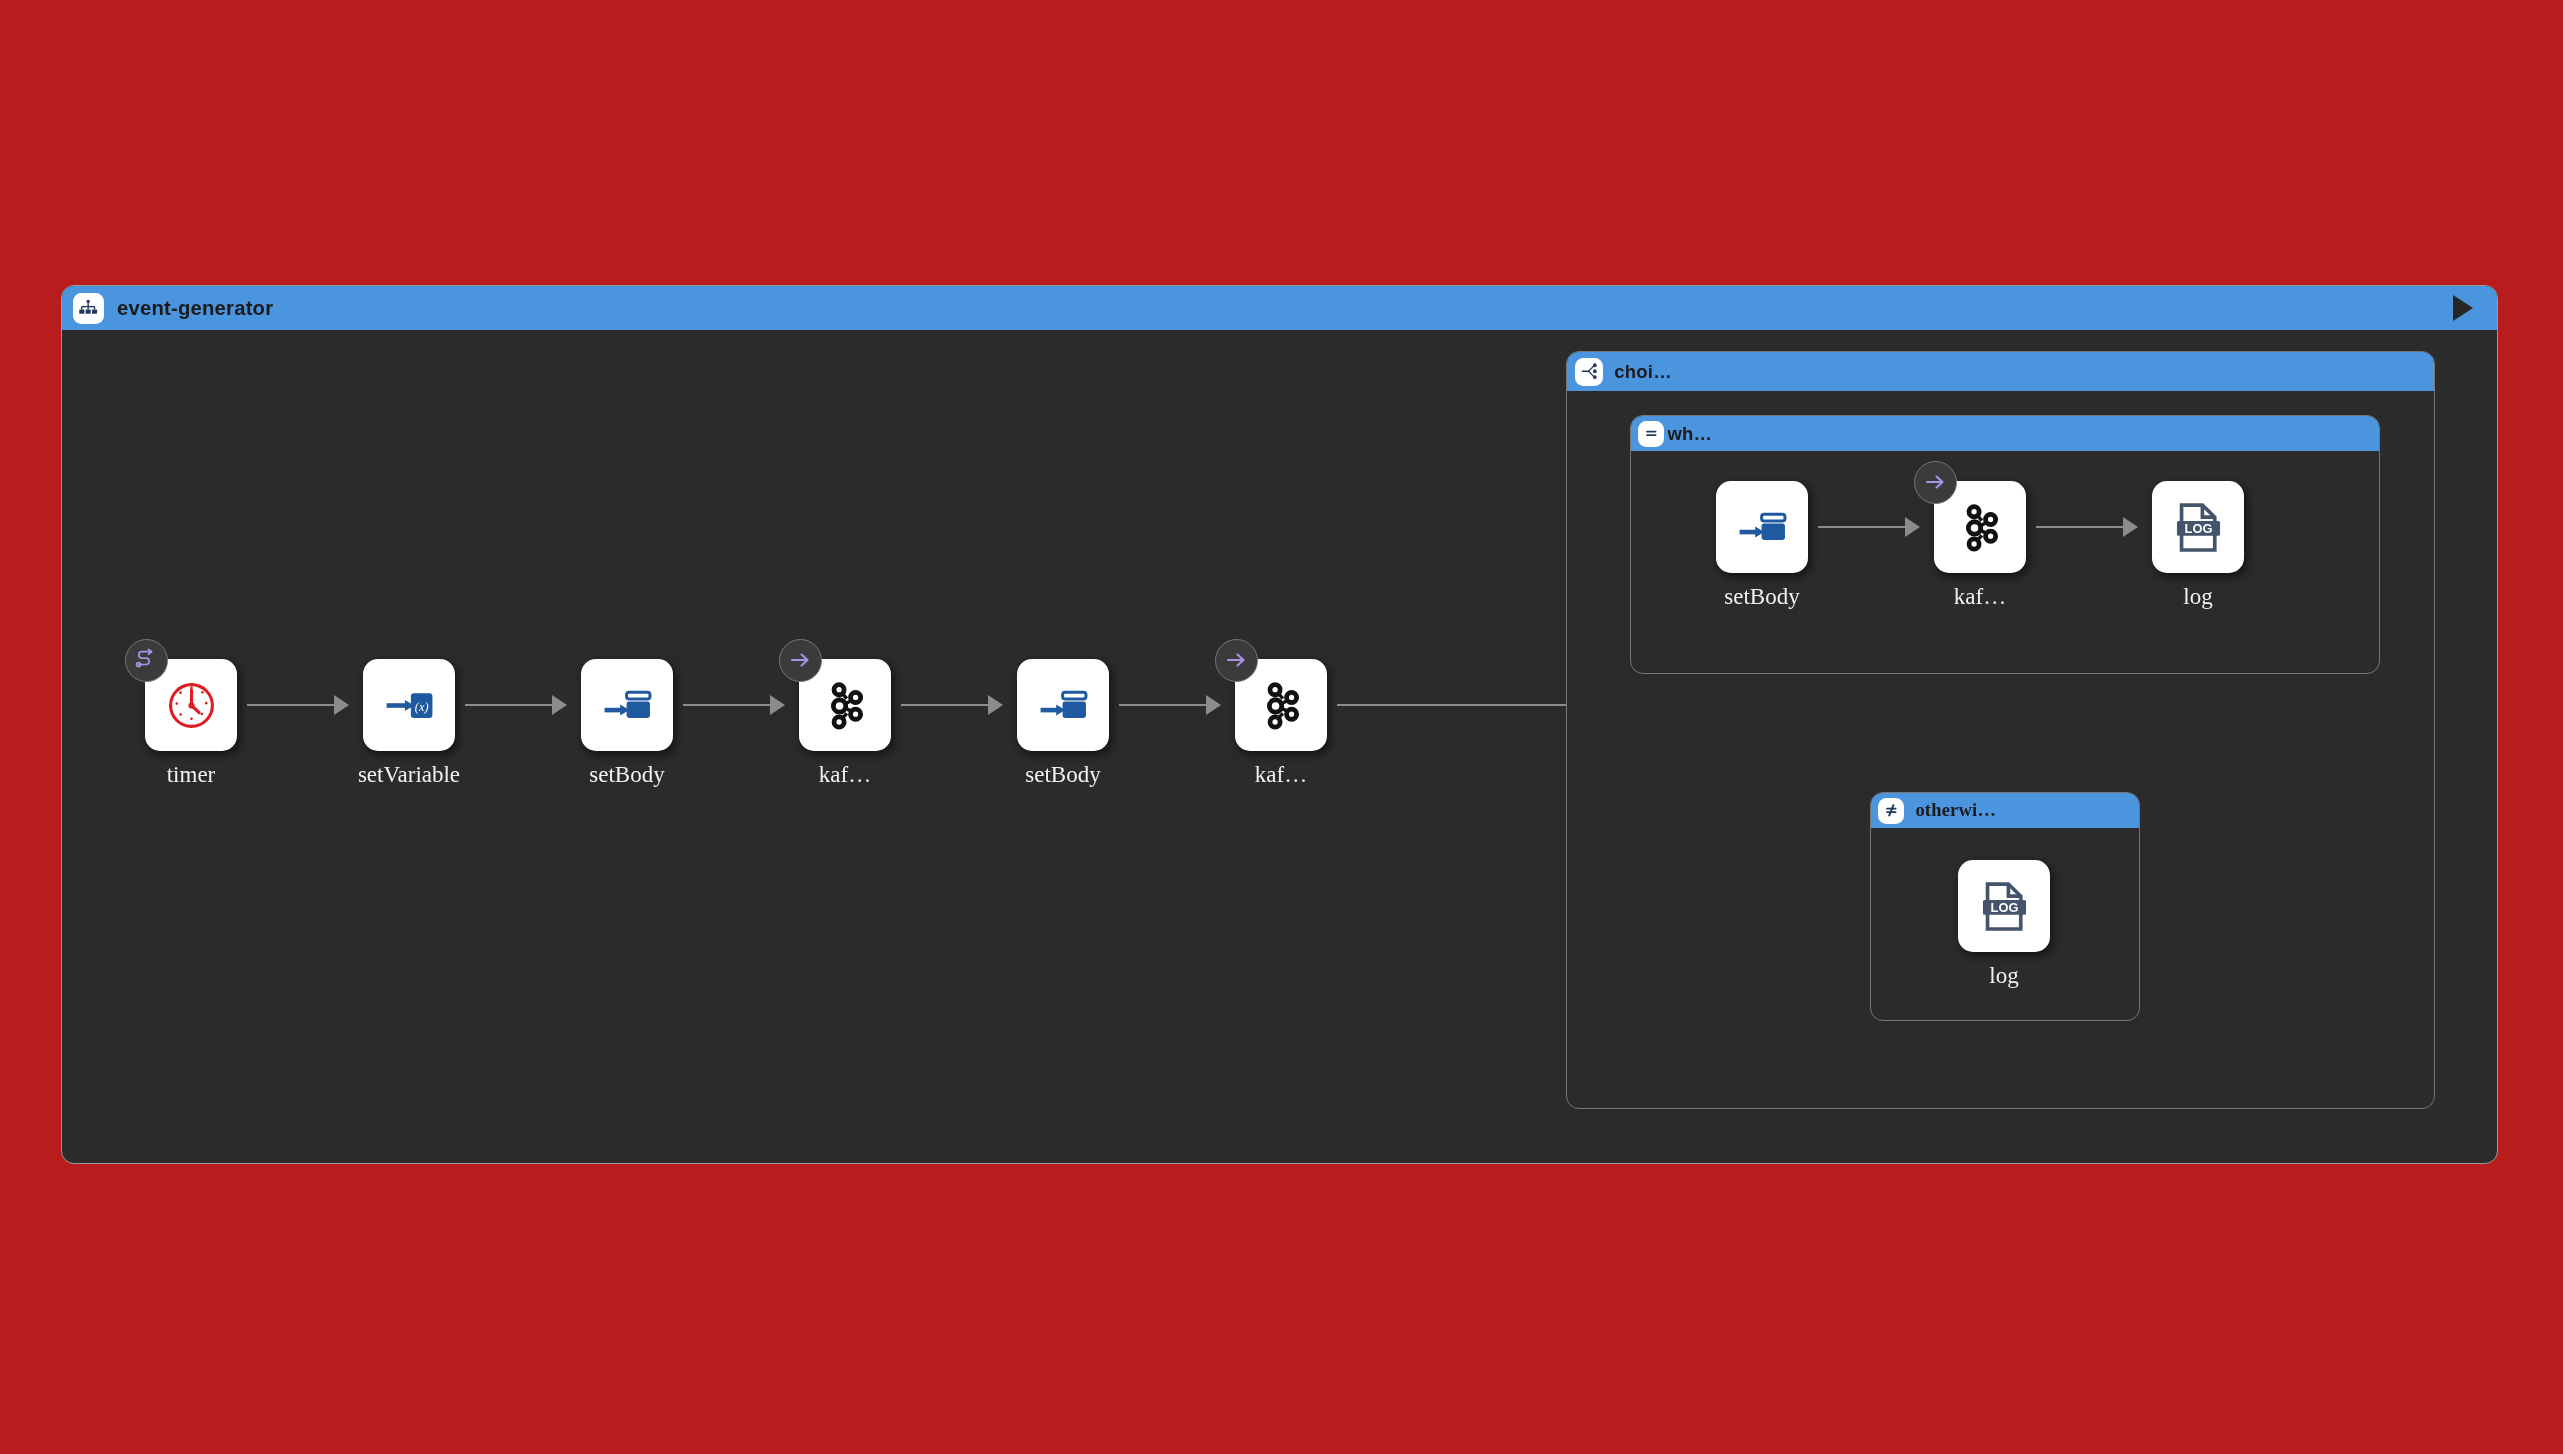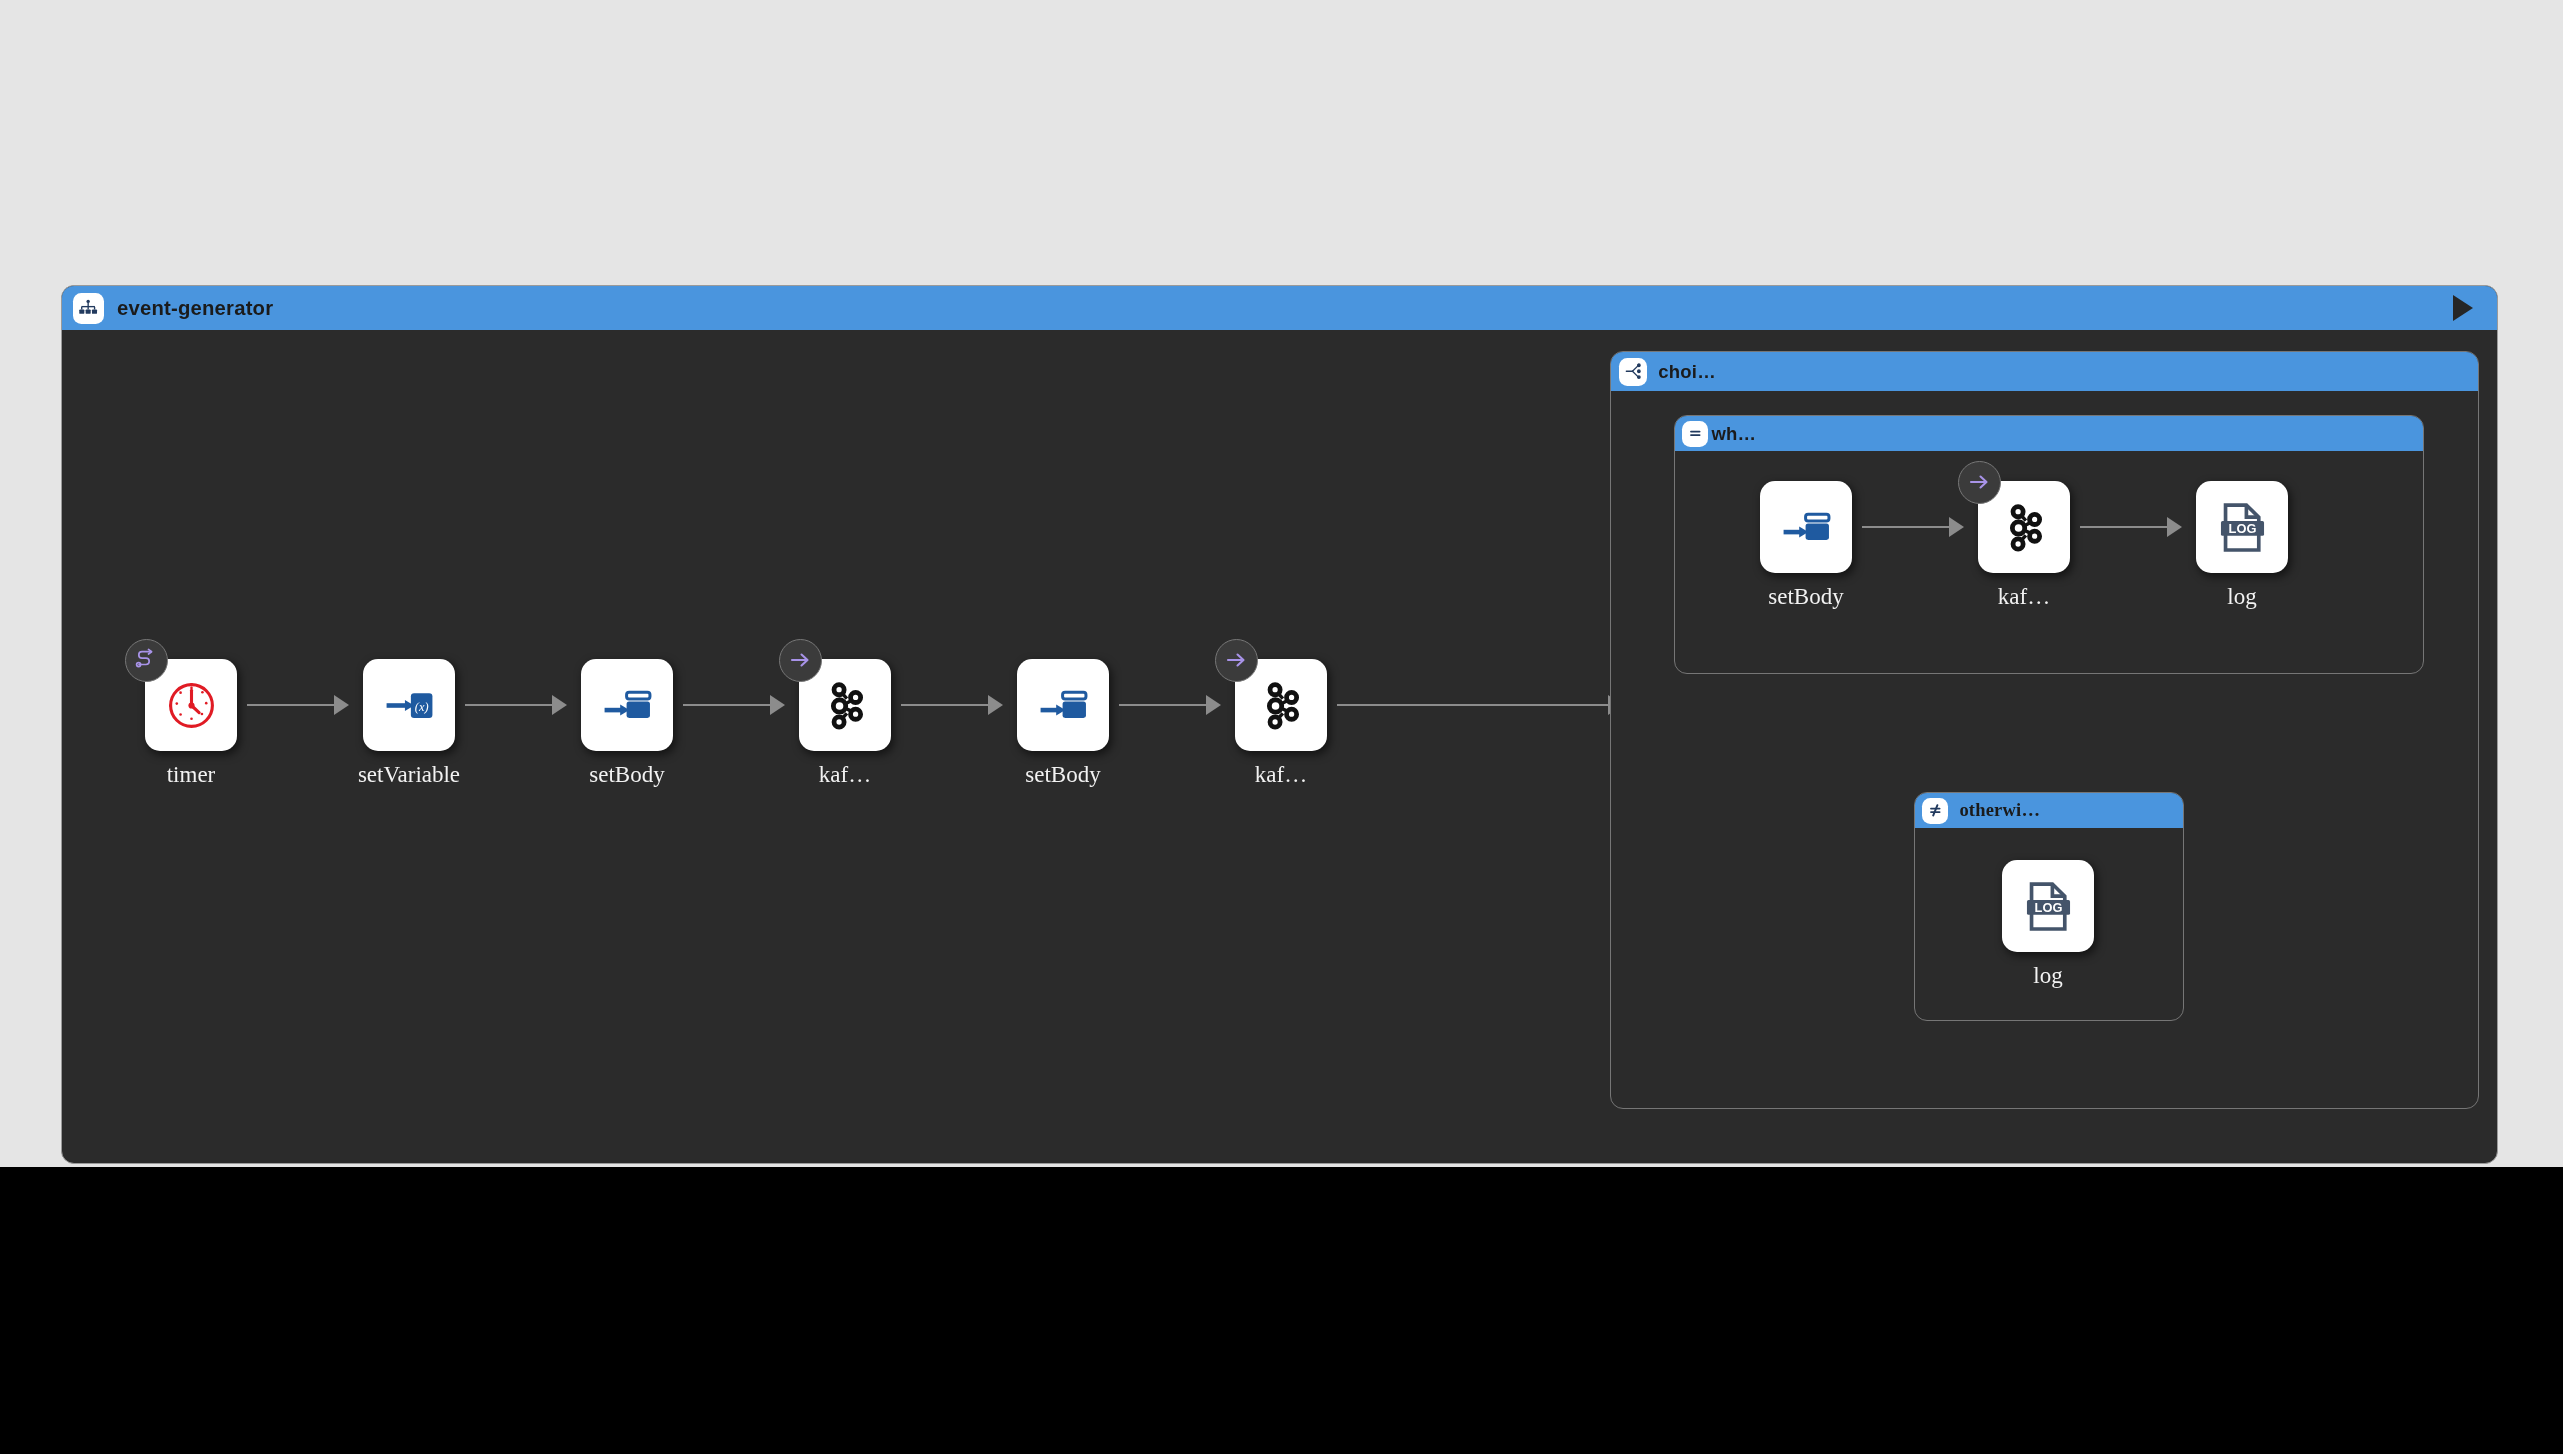"event-generator" #canvas { background: #e5e5e5 -> #b91c1c; height: 1167px -> 1454px }
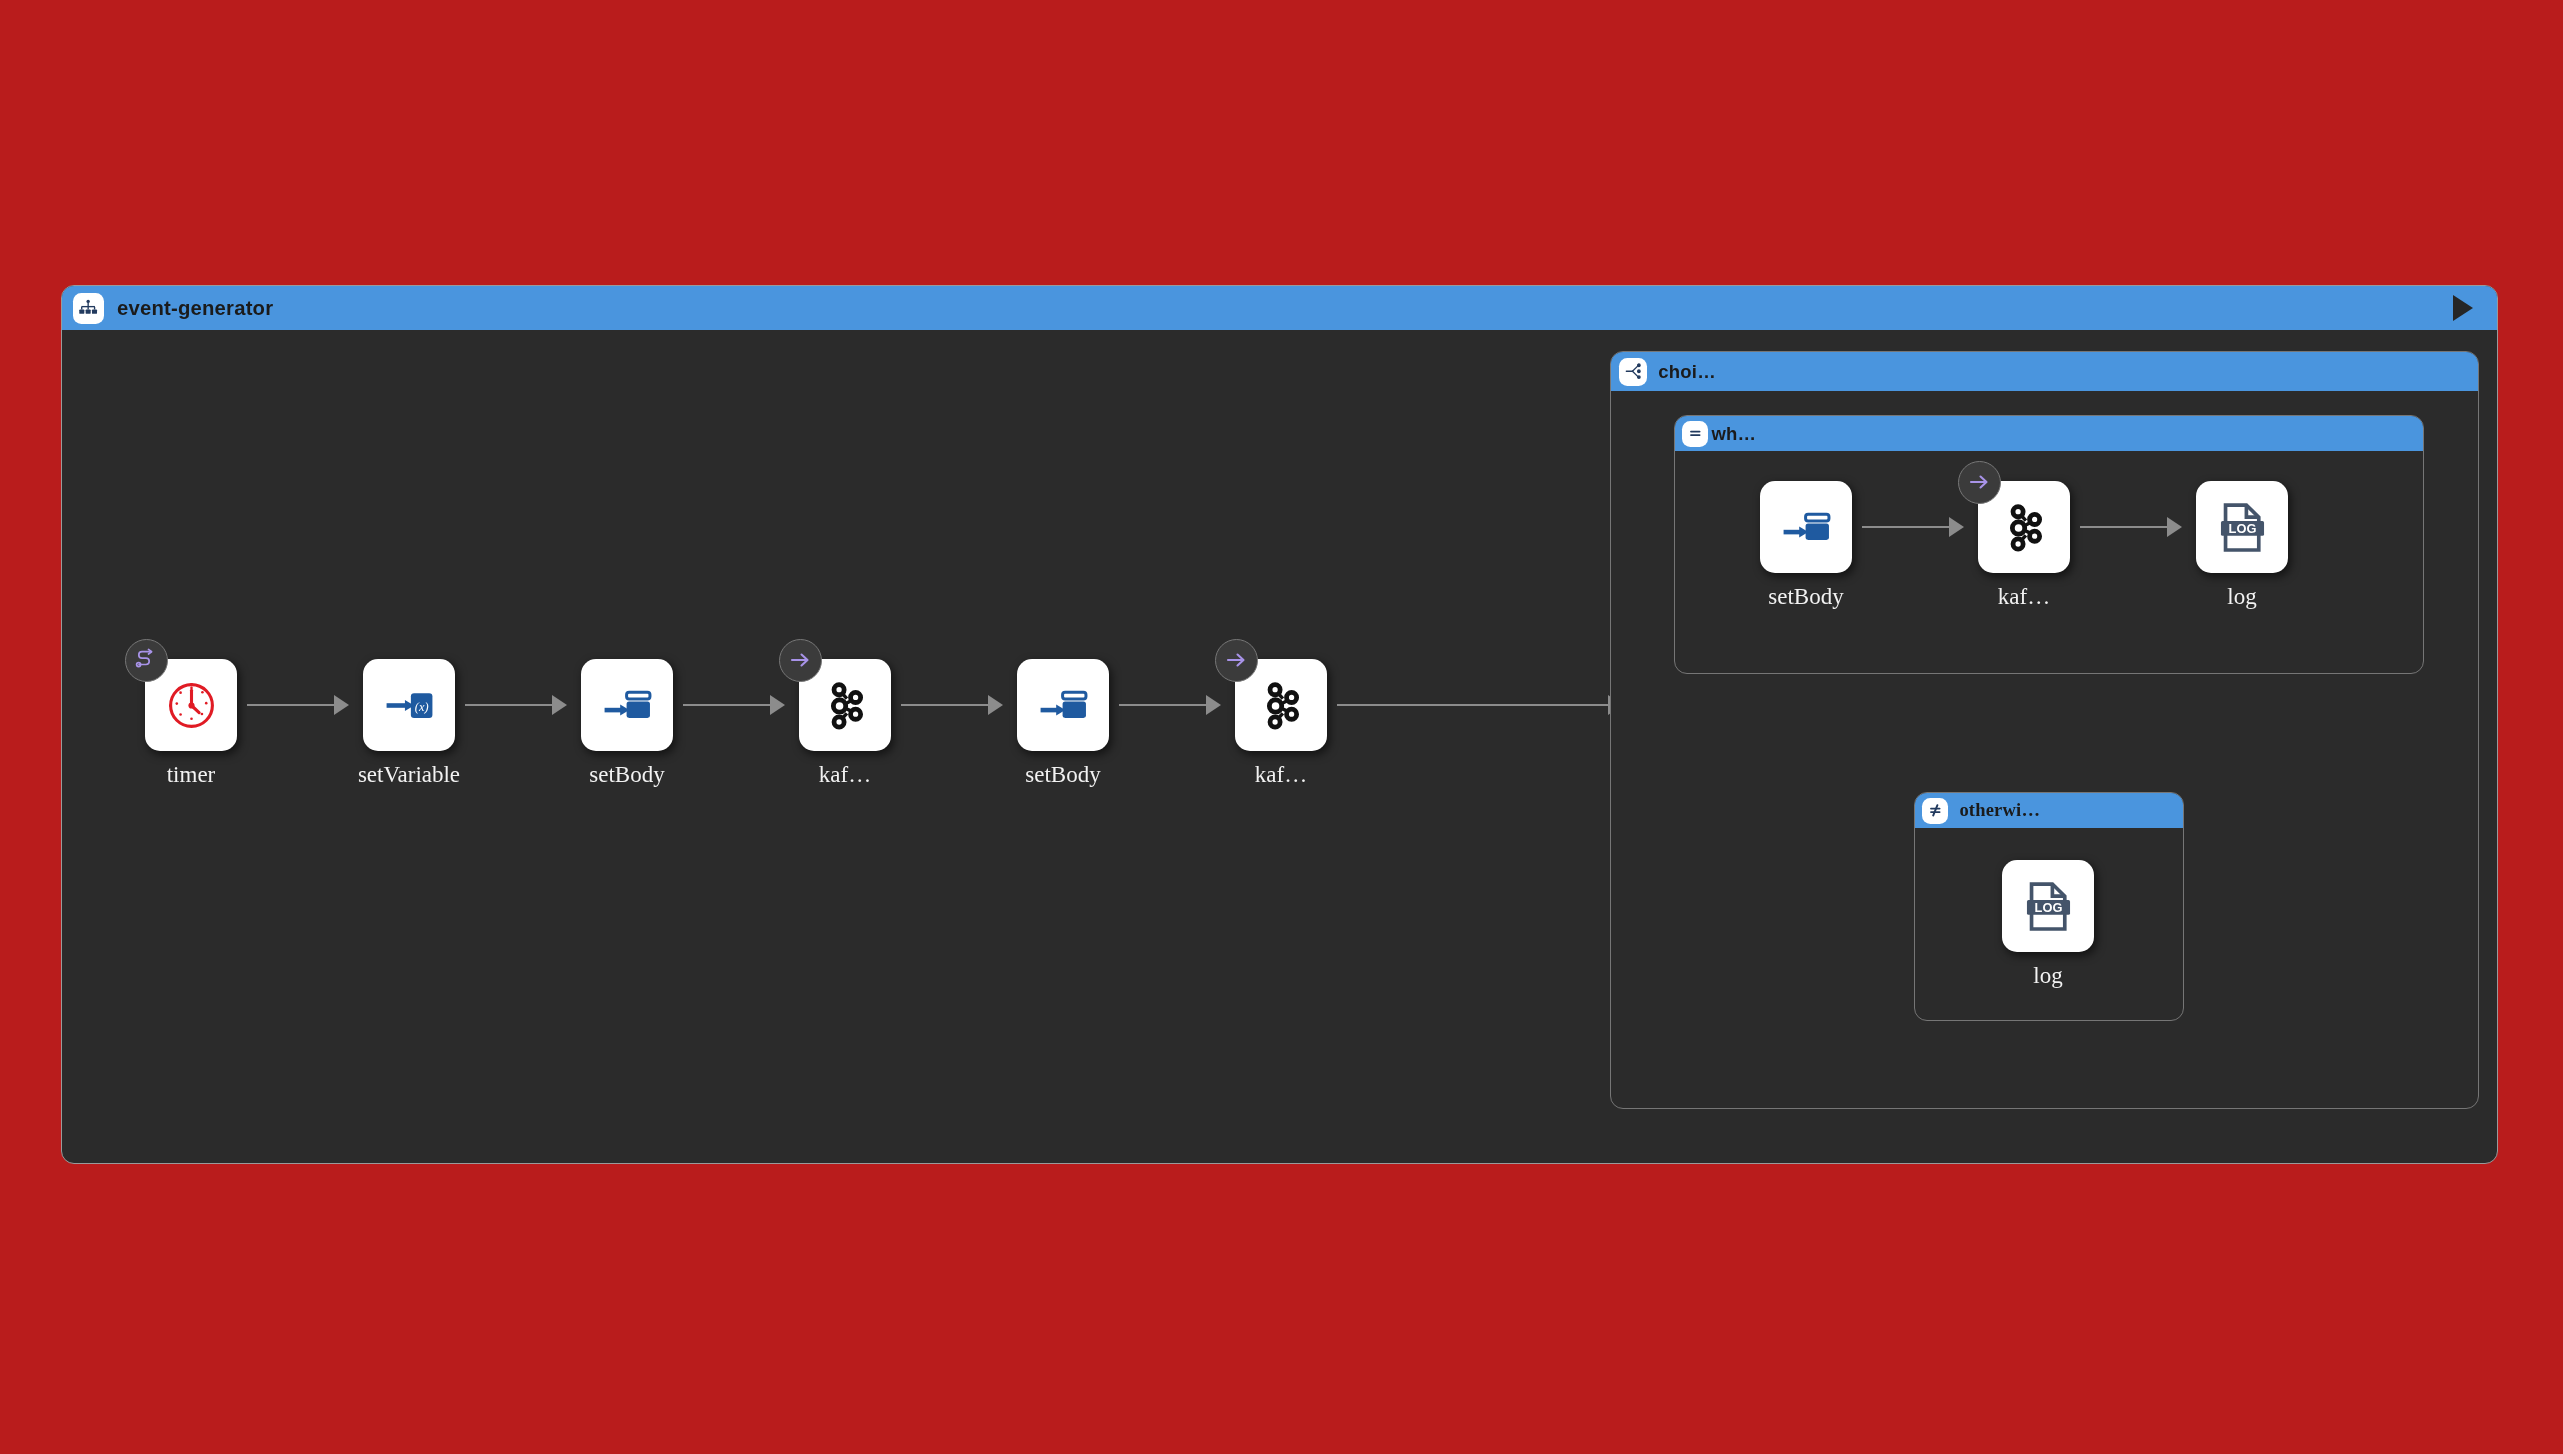"choi…" div.container { left: 1548px -> 1504px }
